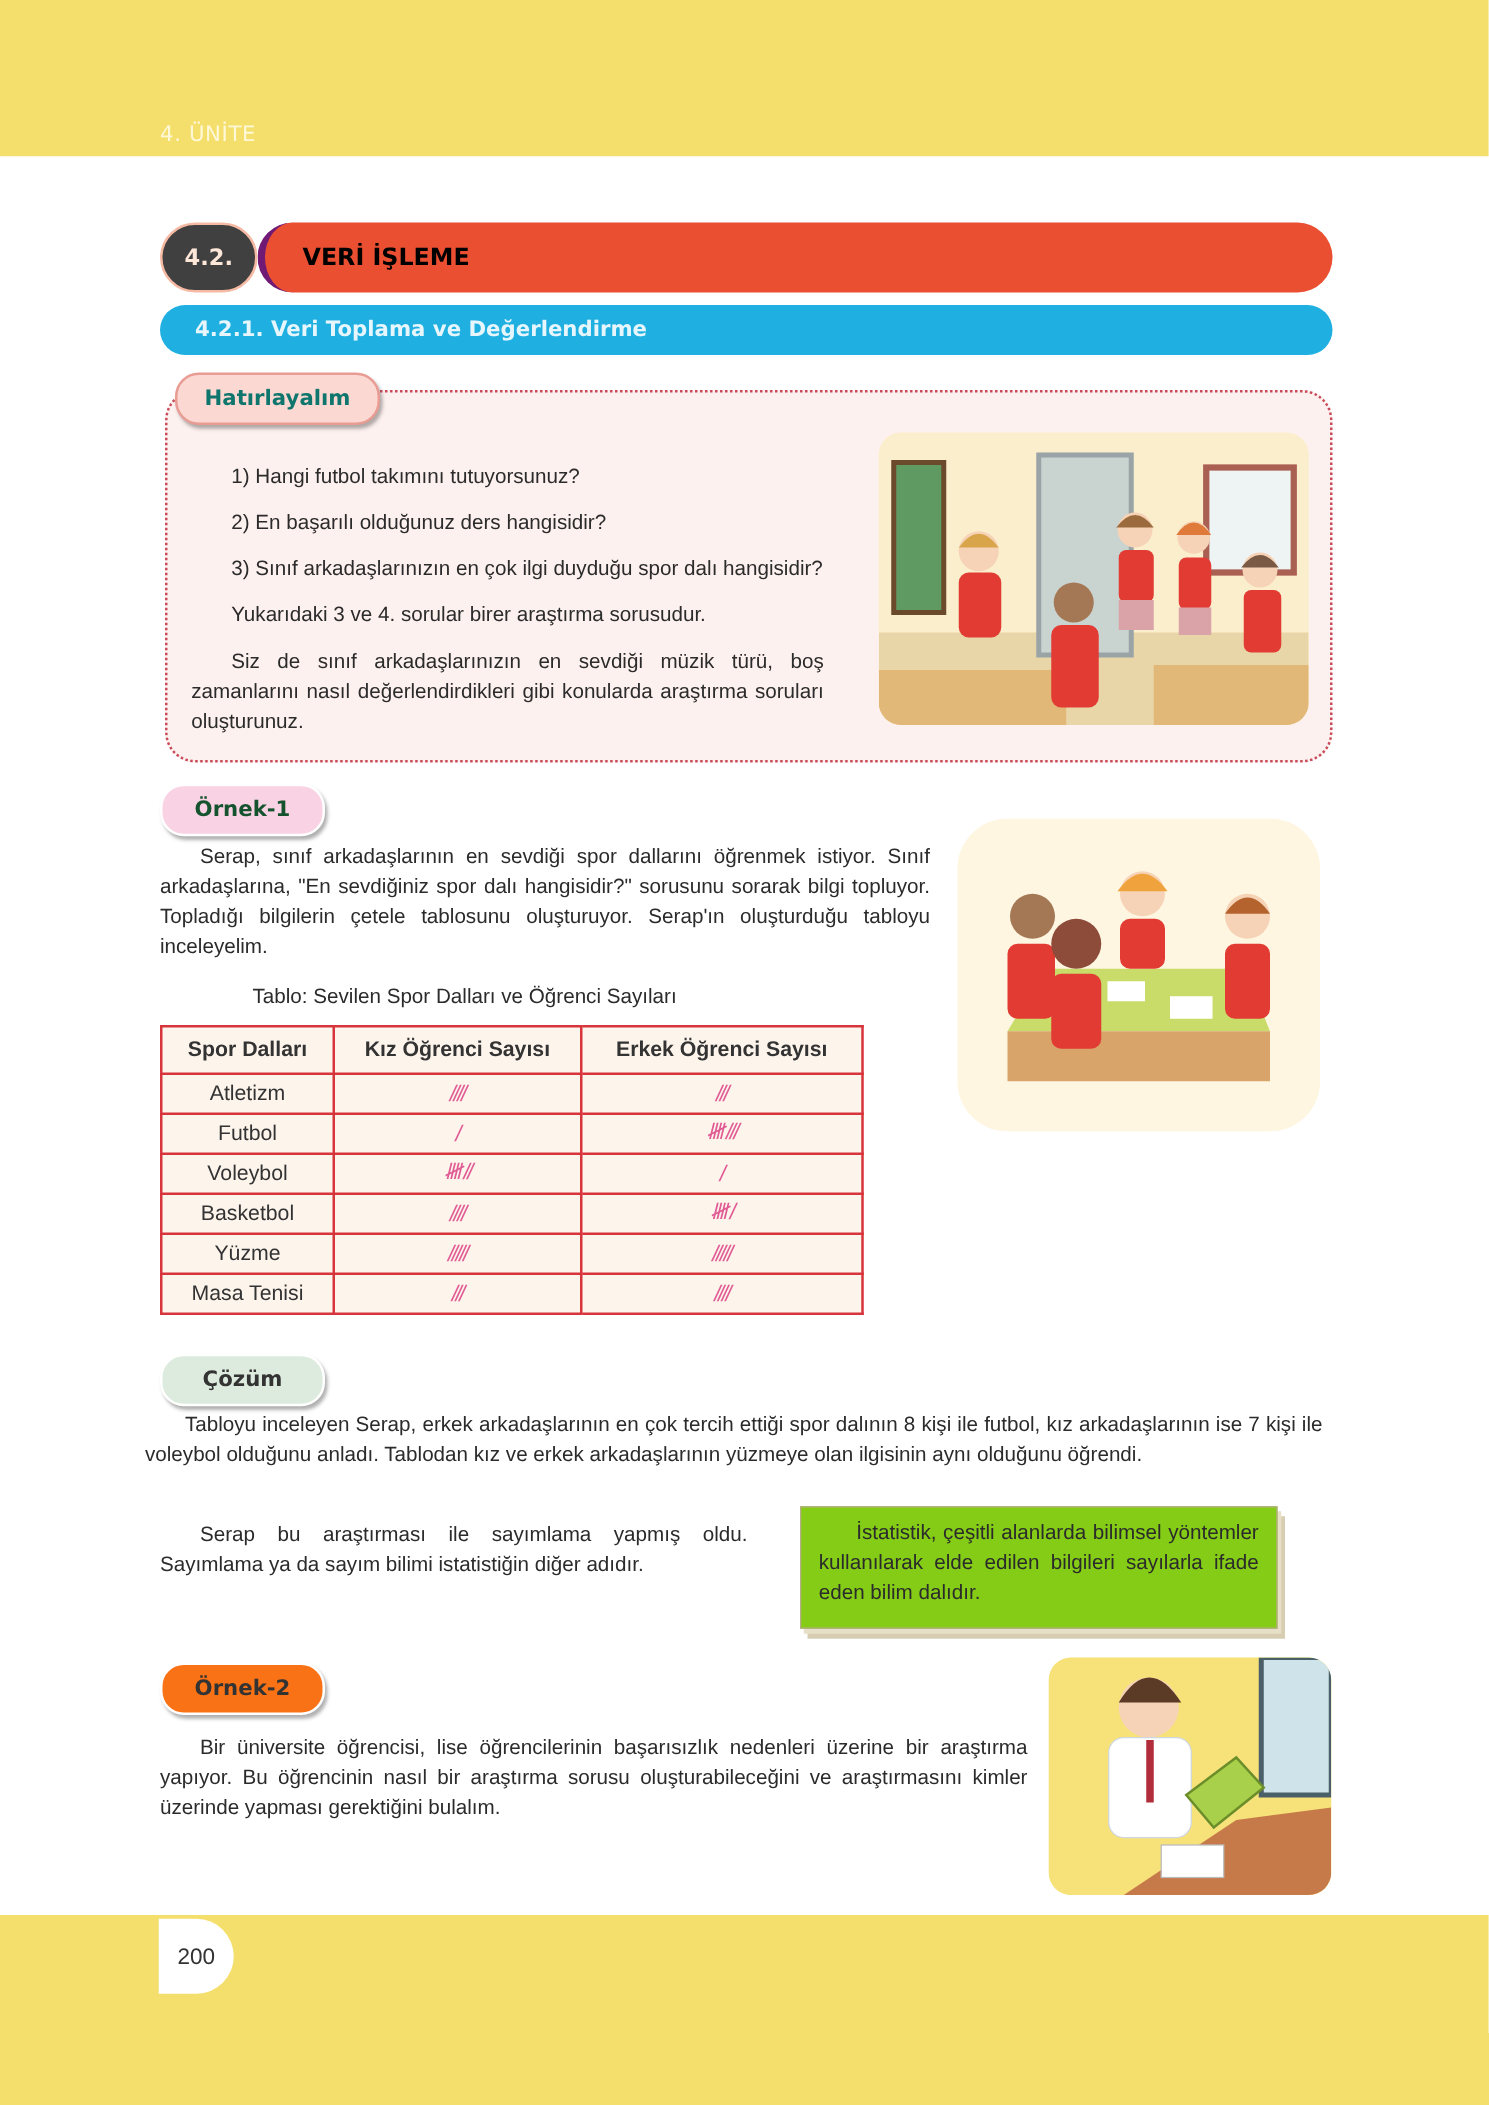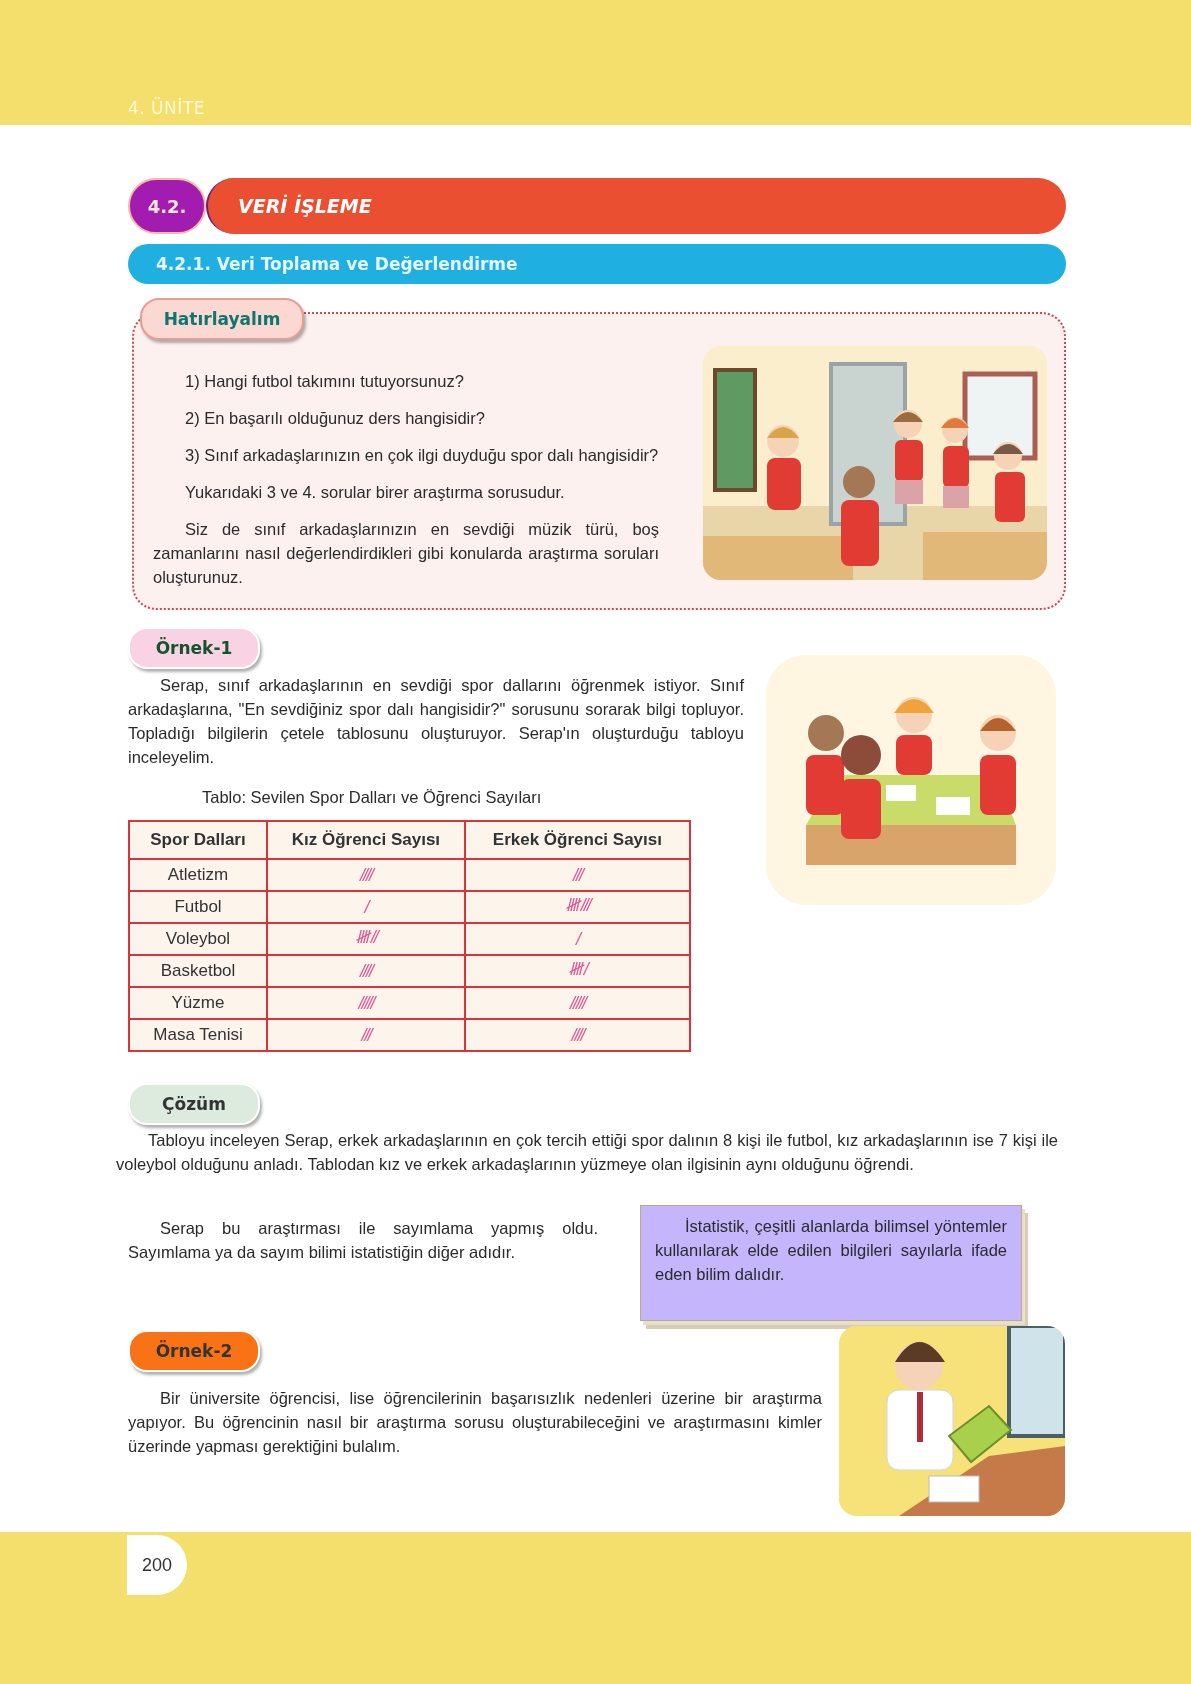"4.2." .section-num { background: #a21caf -> #404040 }
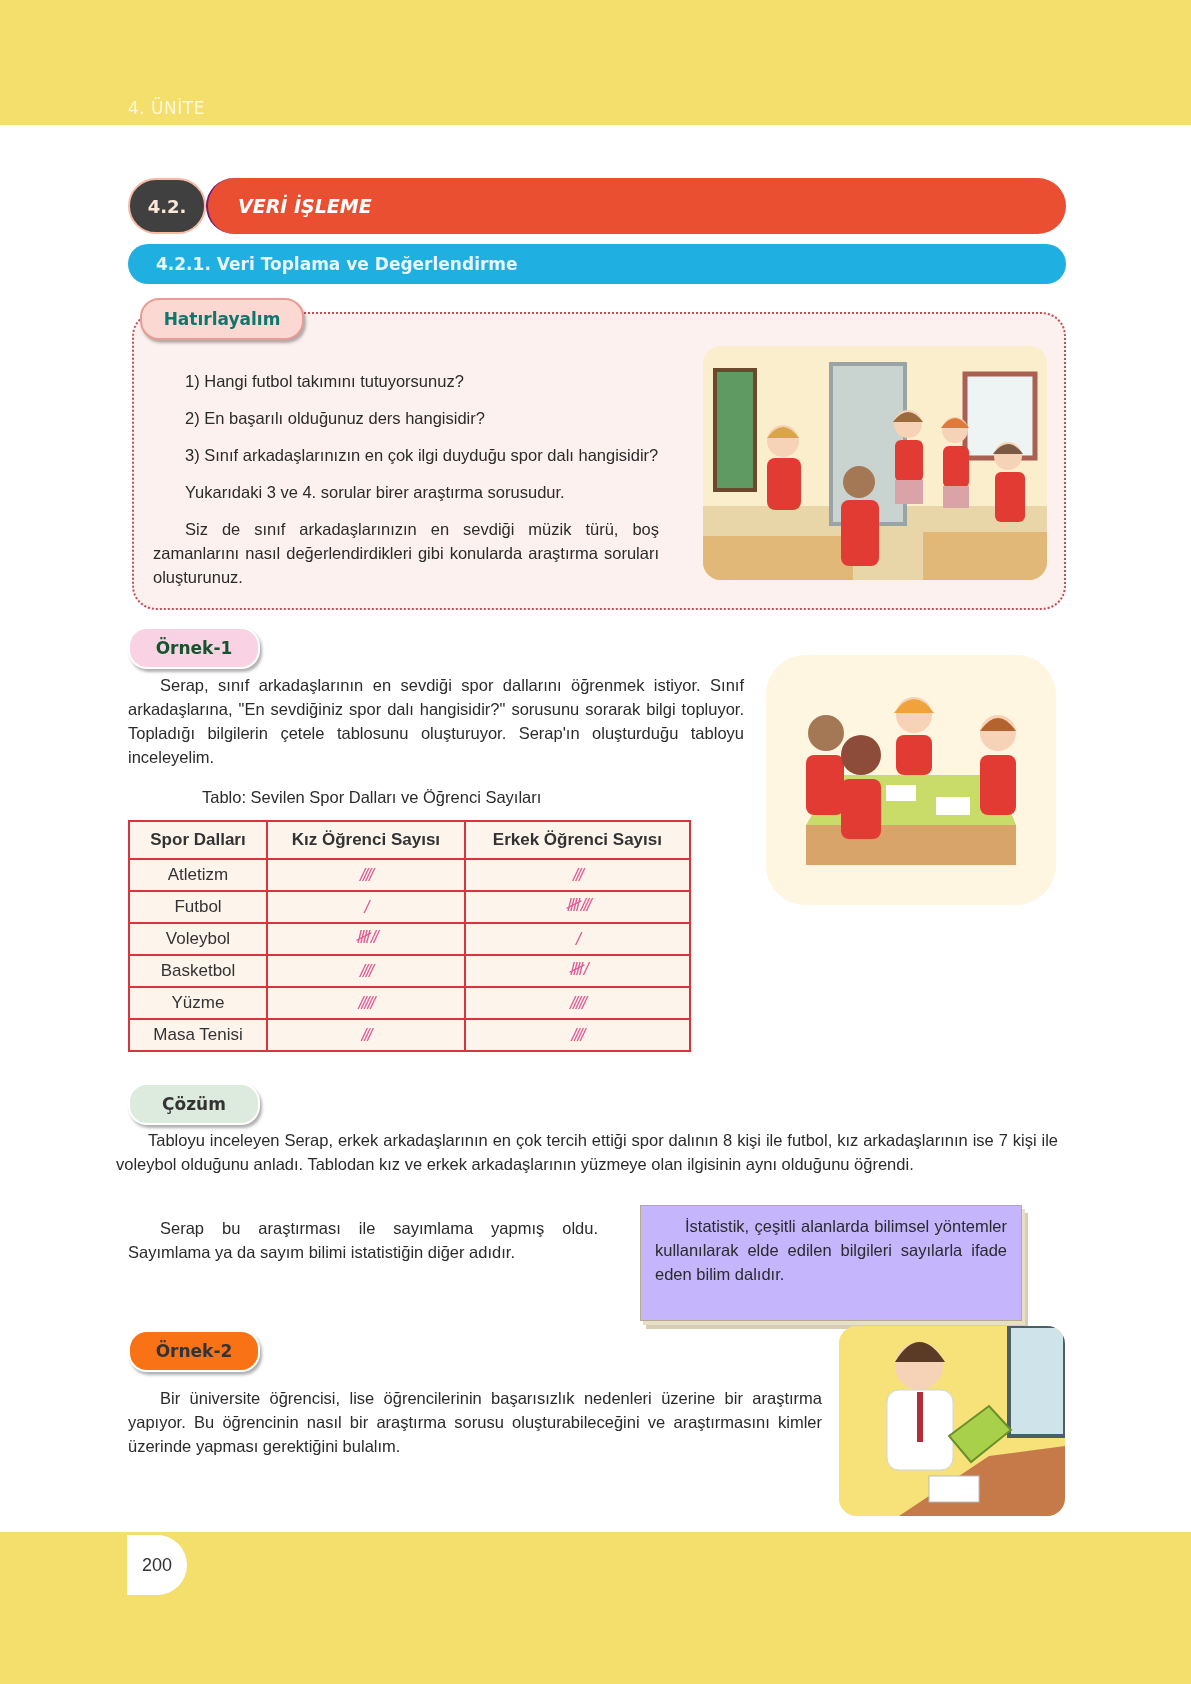"VERİ İŞLEME" .section-title { border-left: 2px solid #701a75 -> 6px solid #701a75; color: #ffffff -> #000000; font-style: italic -> none }
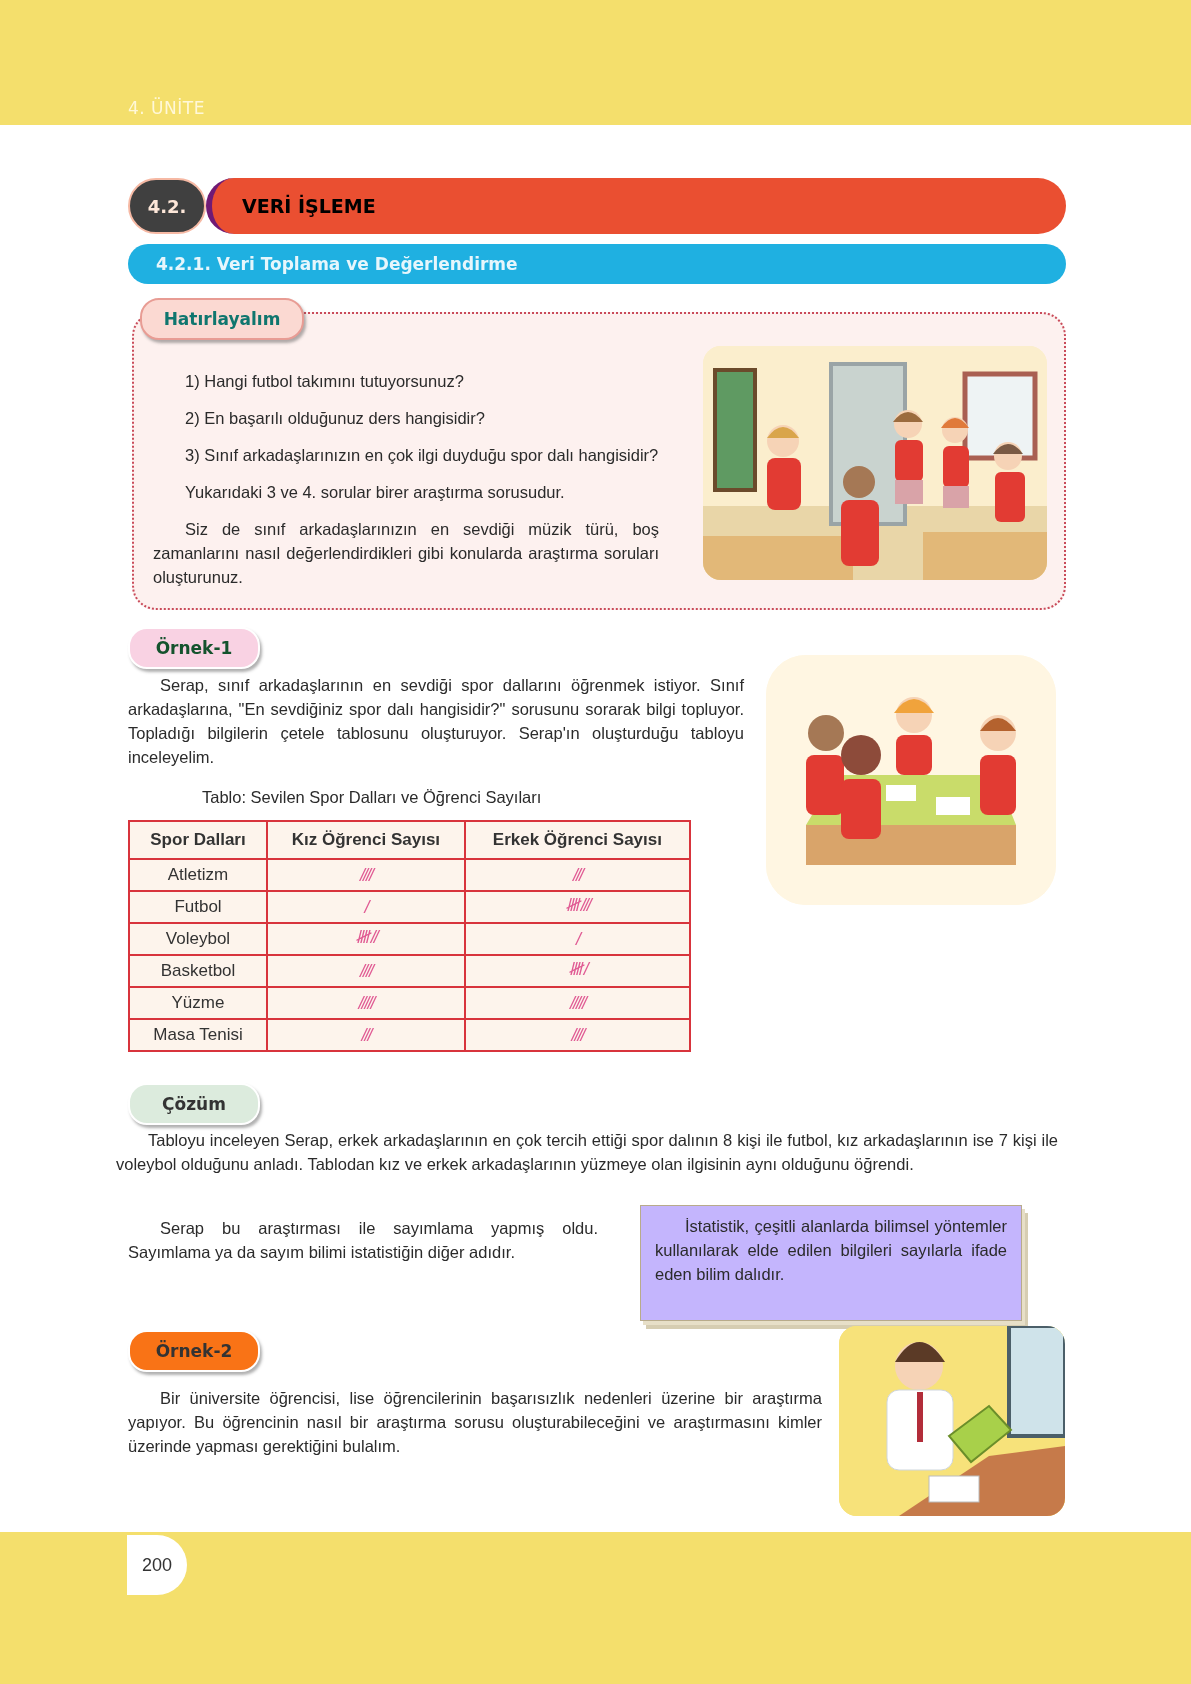"İstatistik, çeşitli alanlarda bilimsel" .note-box { background: #c4b5fd -> #84cc16; height: 116px -> 98px }
